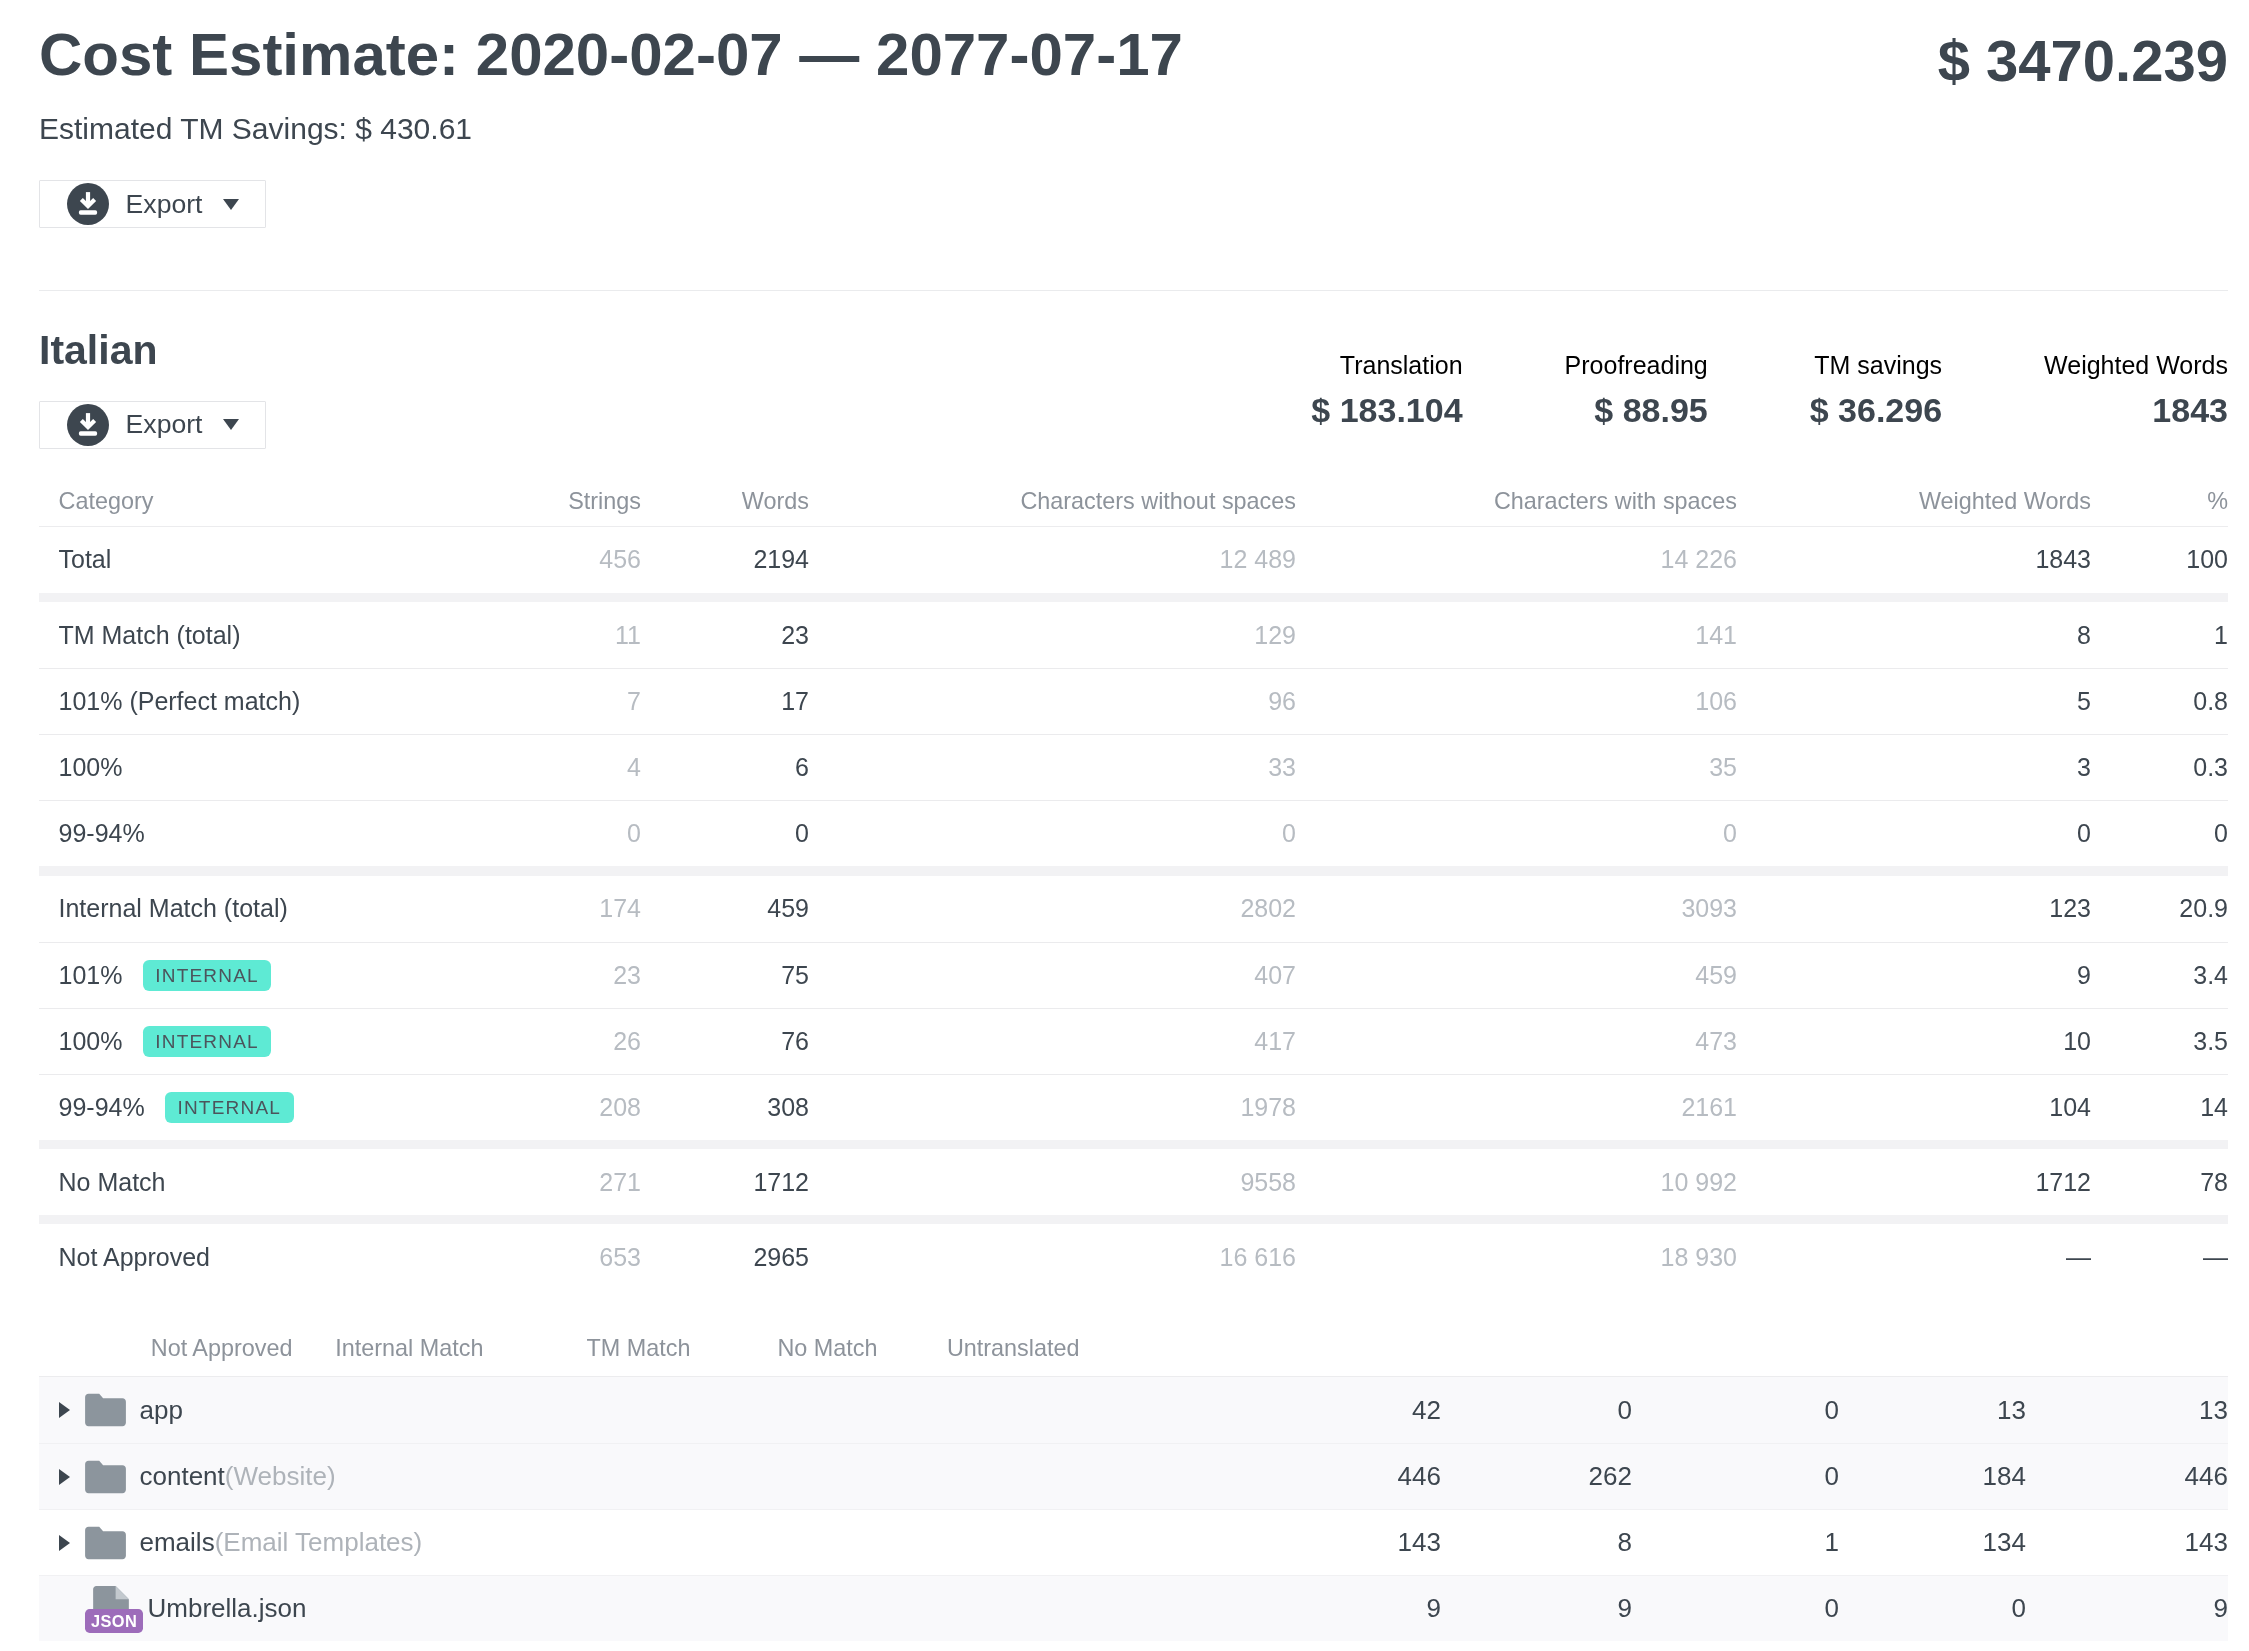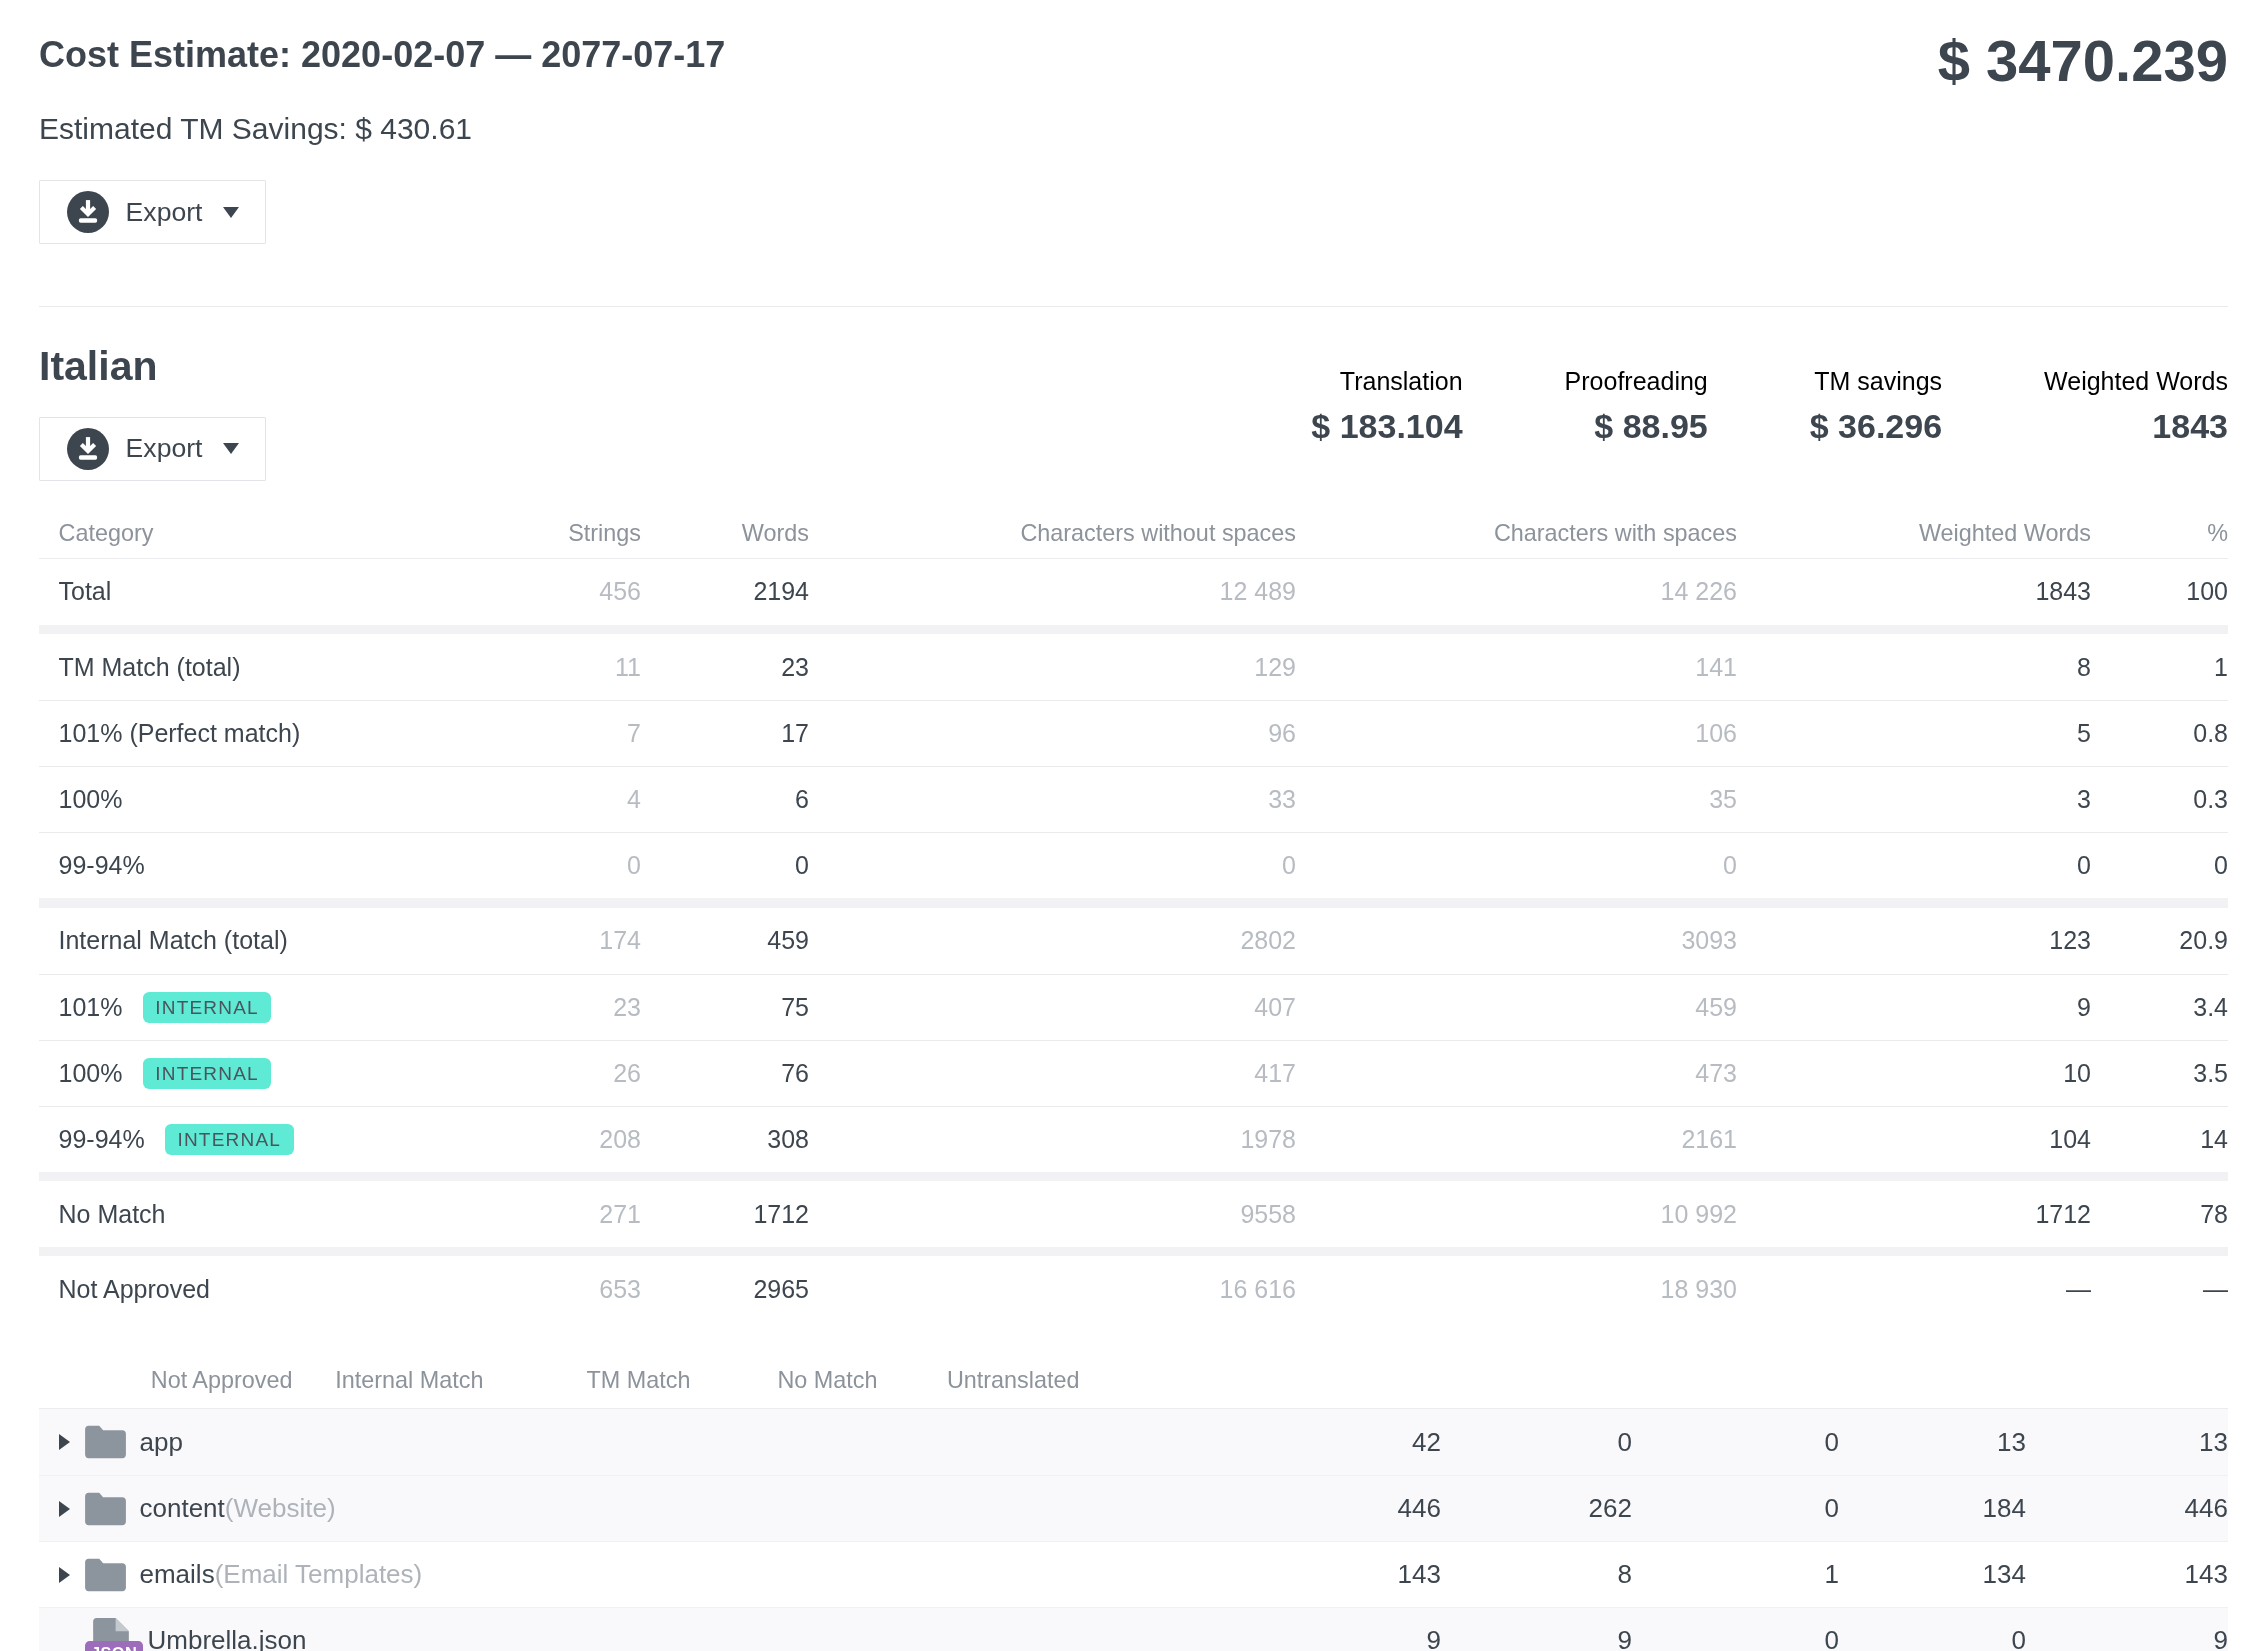"Cost Estimate: 2020-02-07 — 2077-07-17" .page-title { font-size: 36px -> 60px }
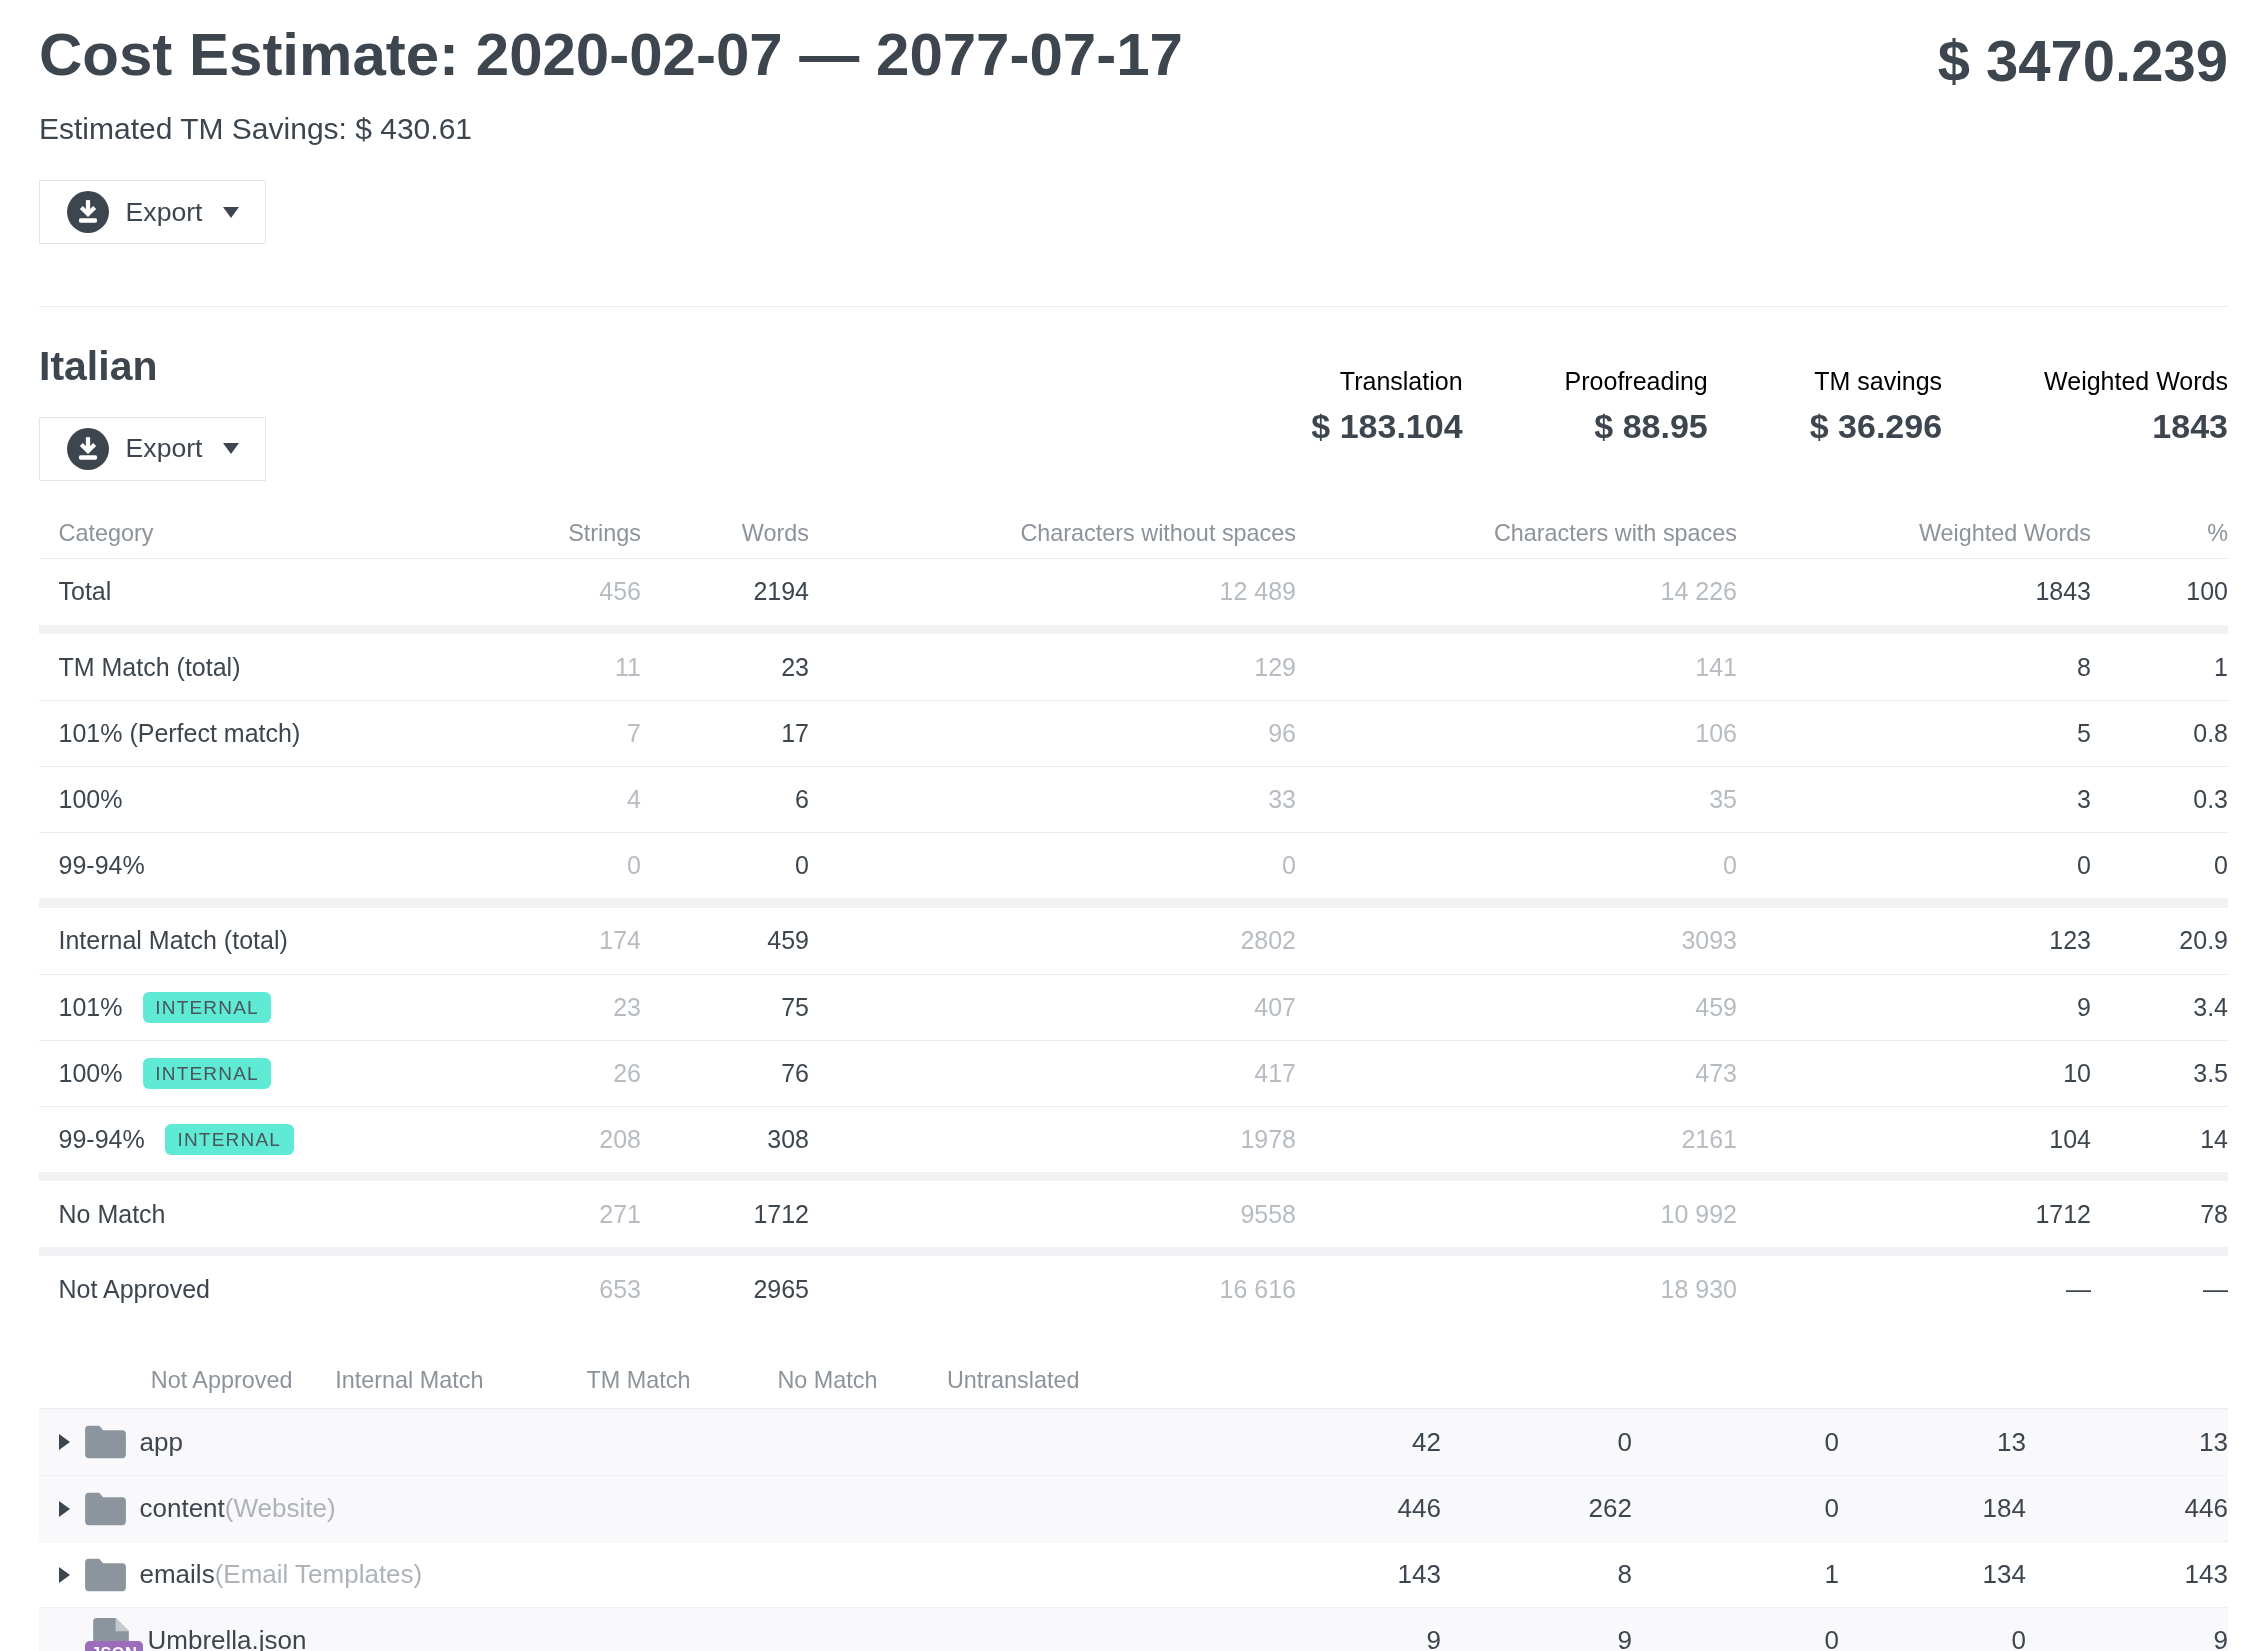"Export" .export-btn { height: 64px -> 48px }
